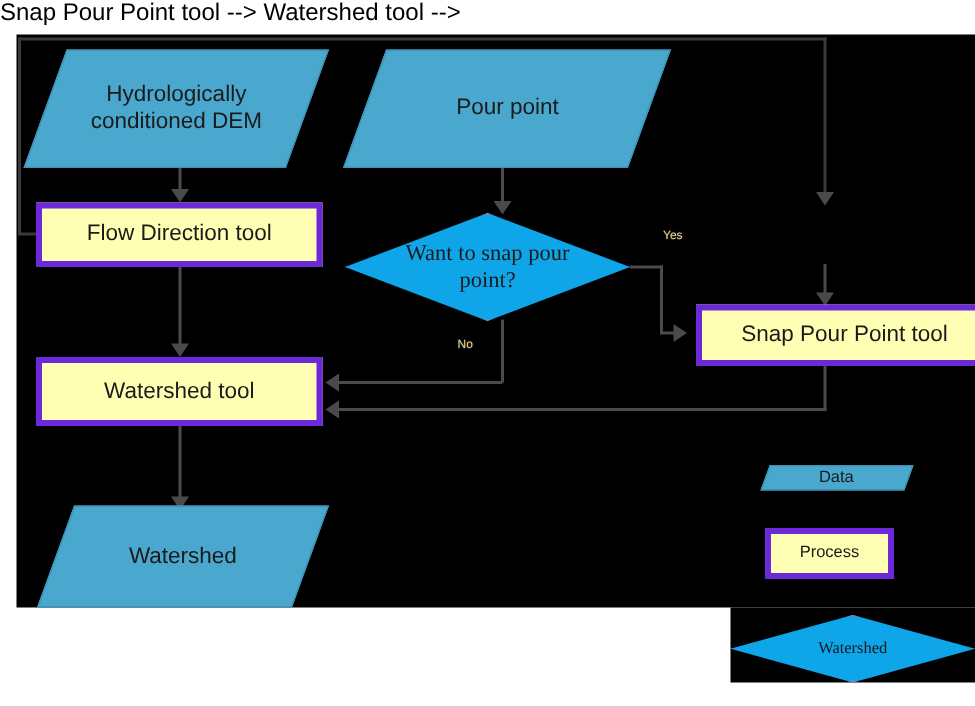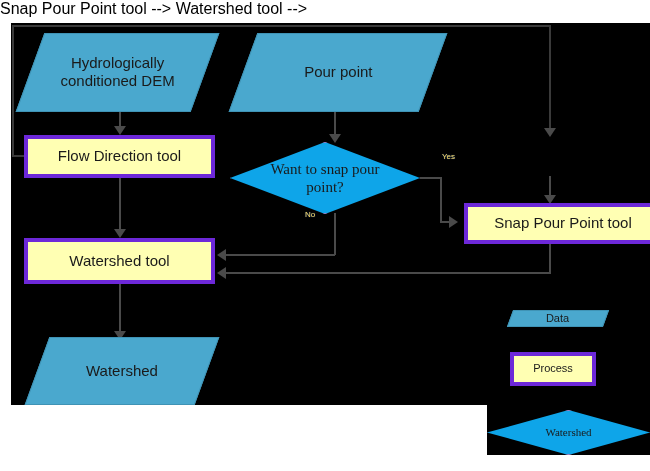"No" div.edge-label { top: 210px -> 225px }
